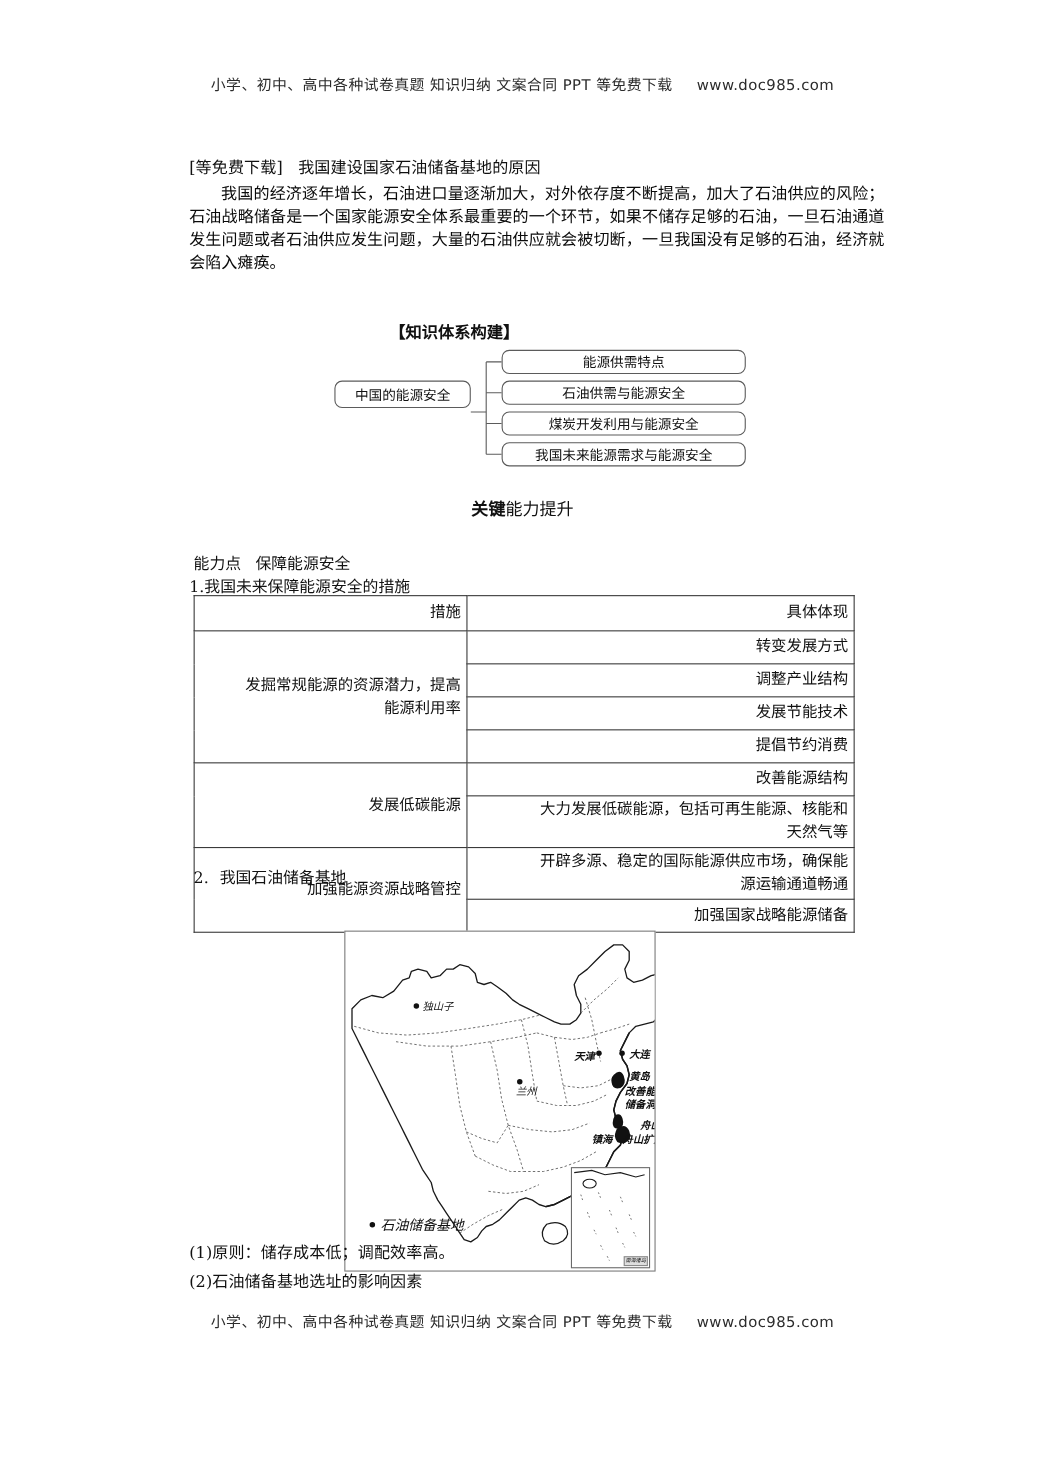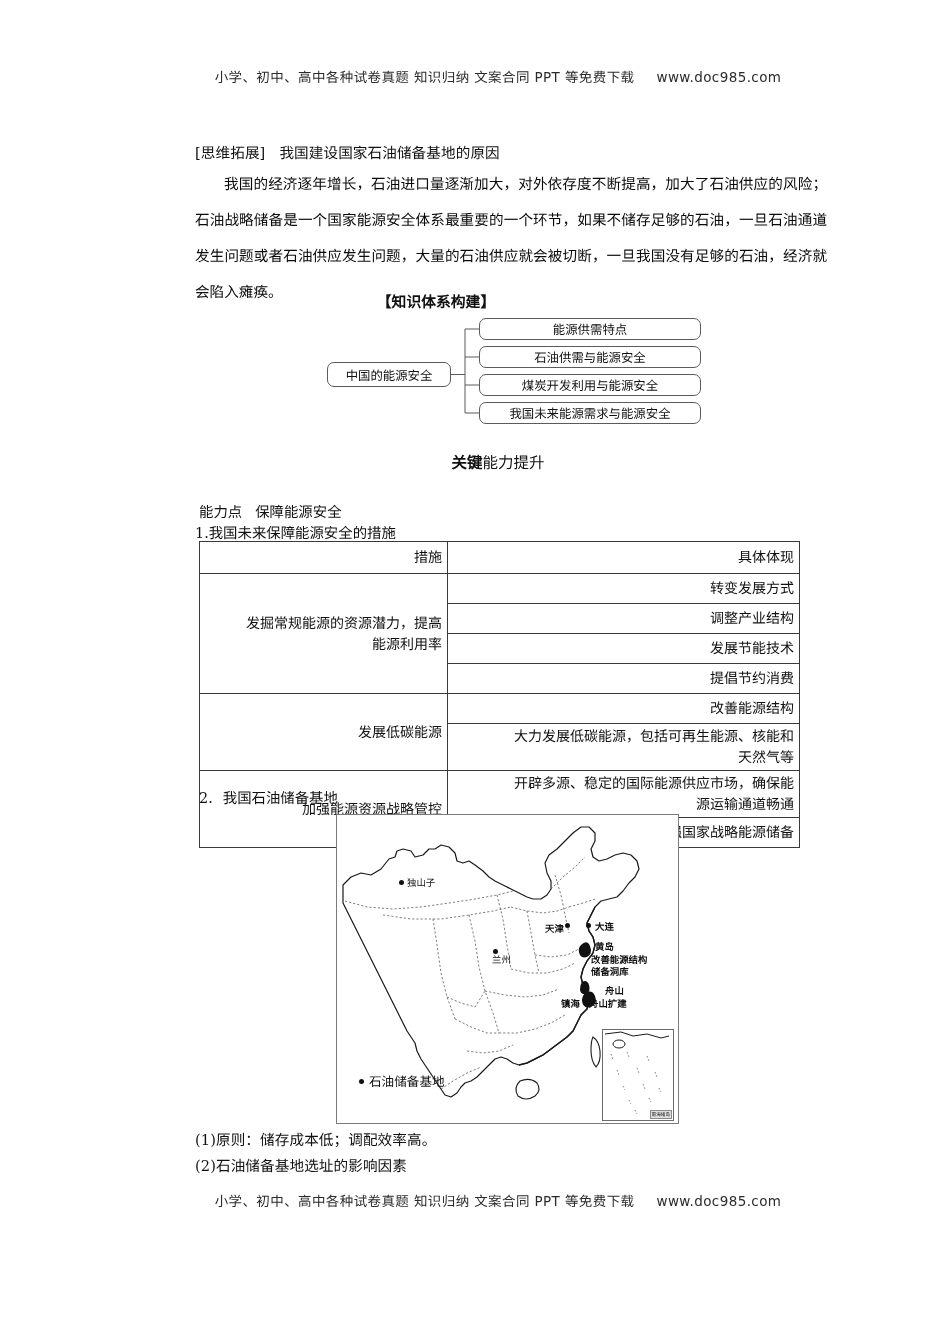"小学、初中、高中各种试卷真题 知识归纳 文案合同 PPT 等免费下载" .page { margin-left: 23px -> none }
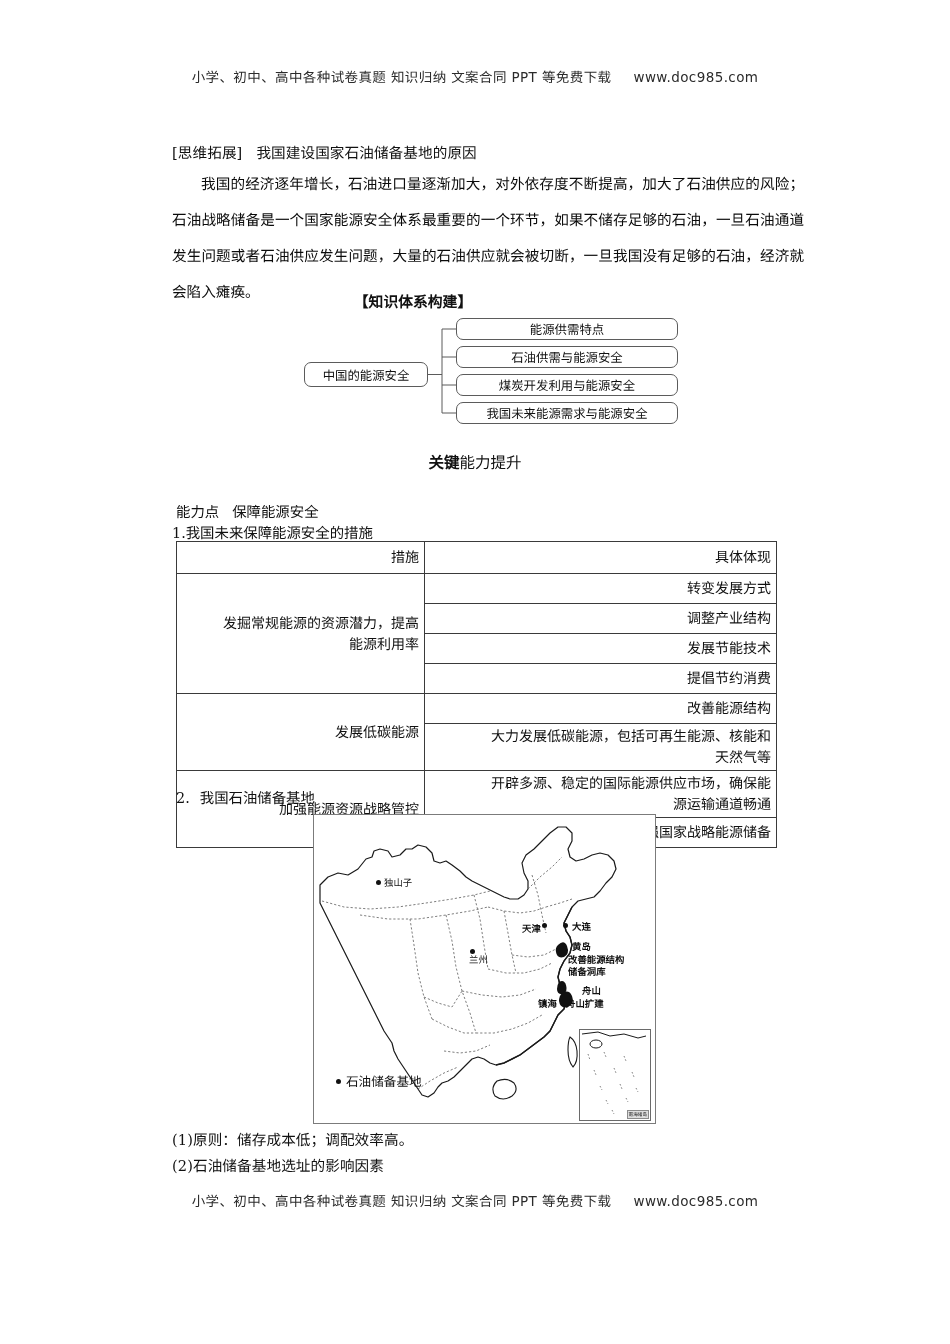"[思维拓展]" span { text: 思维拓展 -> 等免费下载 }
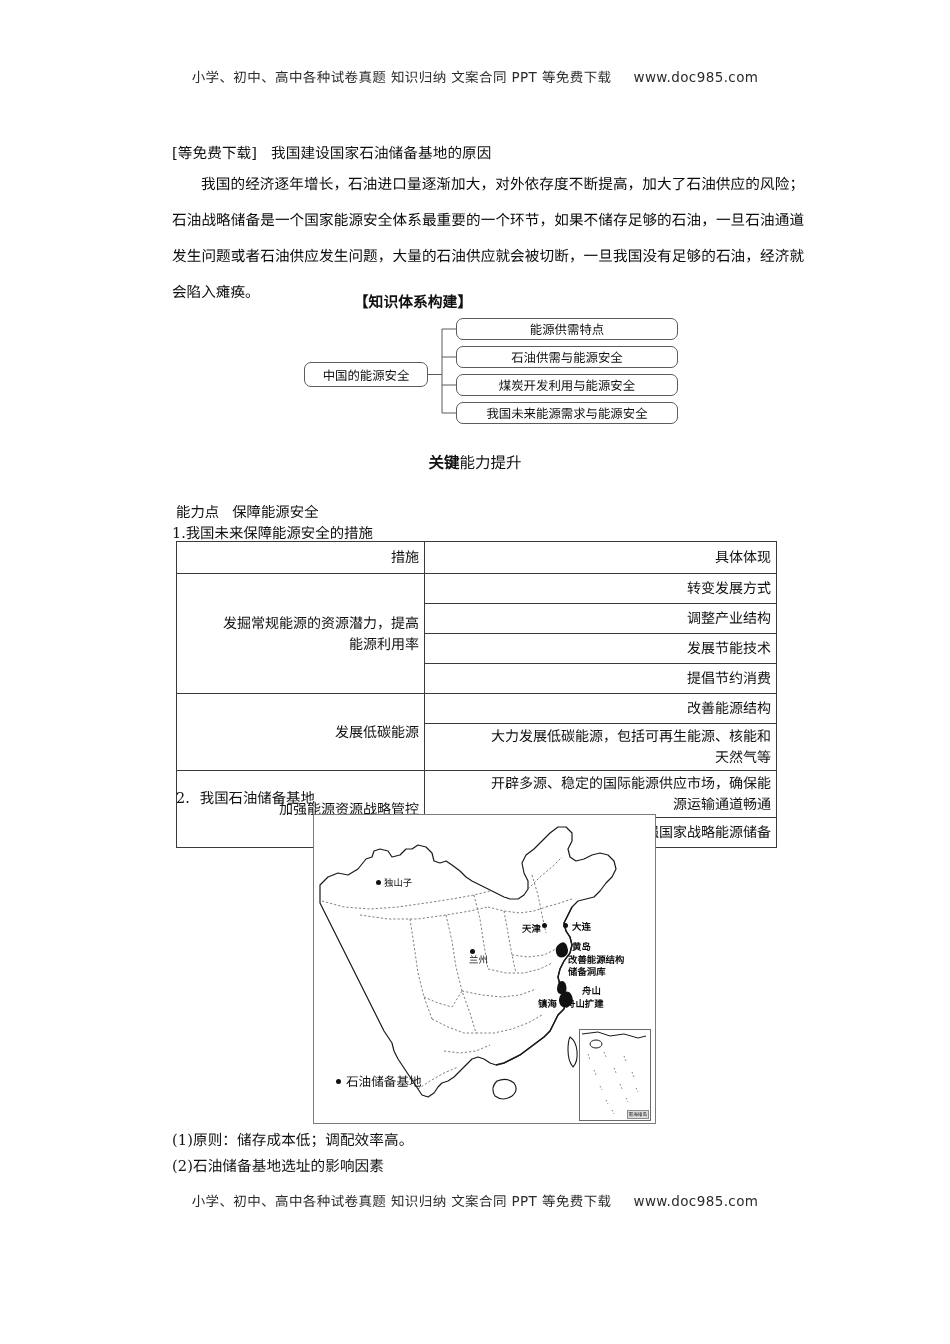"我国的经济逐年增长，石油进口量逐渐加大，对外依存度不断提高，加大了石油供应的风险" .para { line-height: 36px -> 21px }
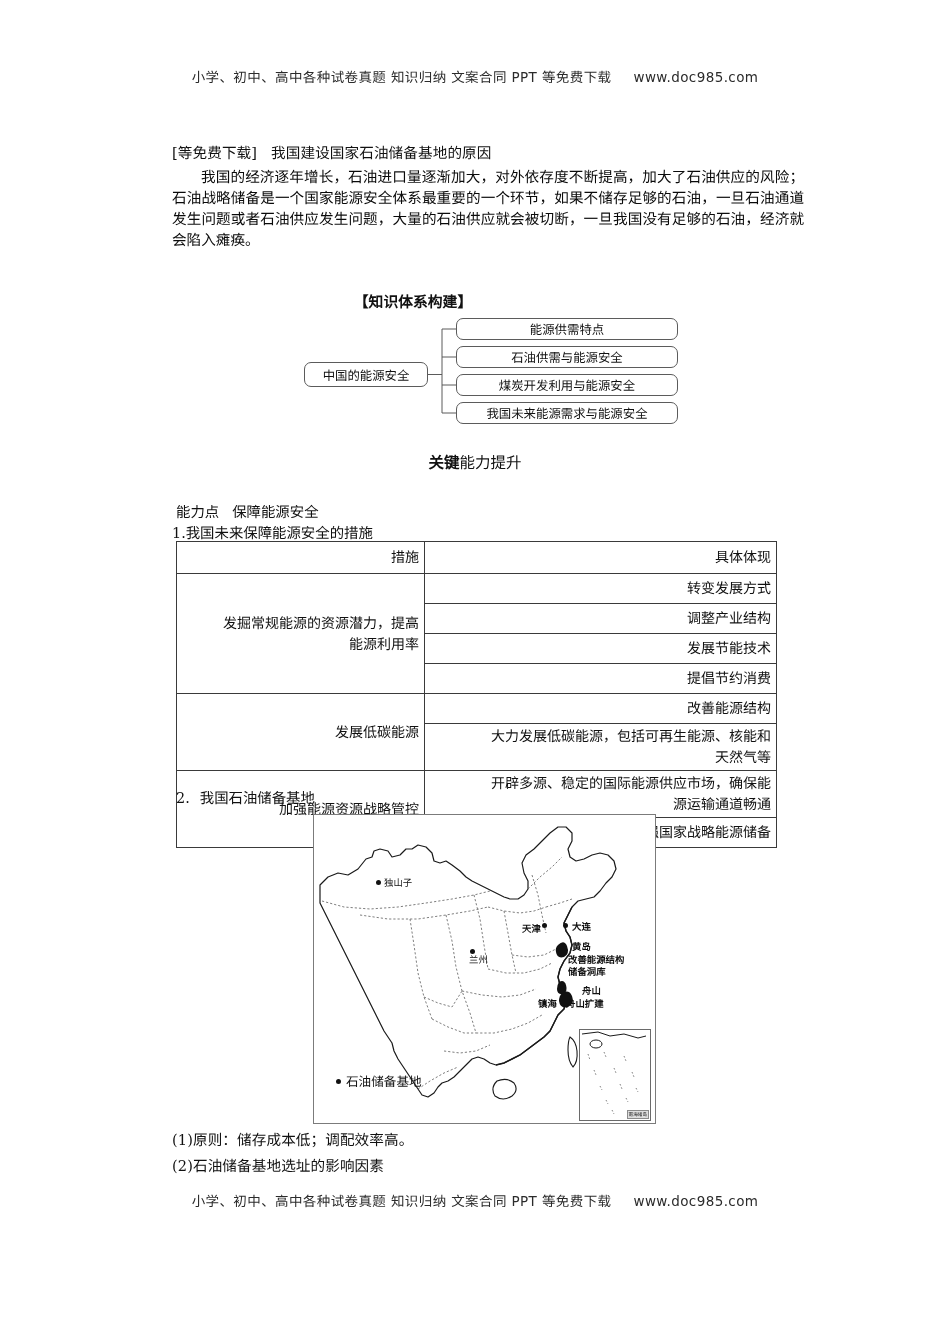"中国的能源安全" .root { top: 44px -> 28px }
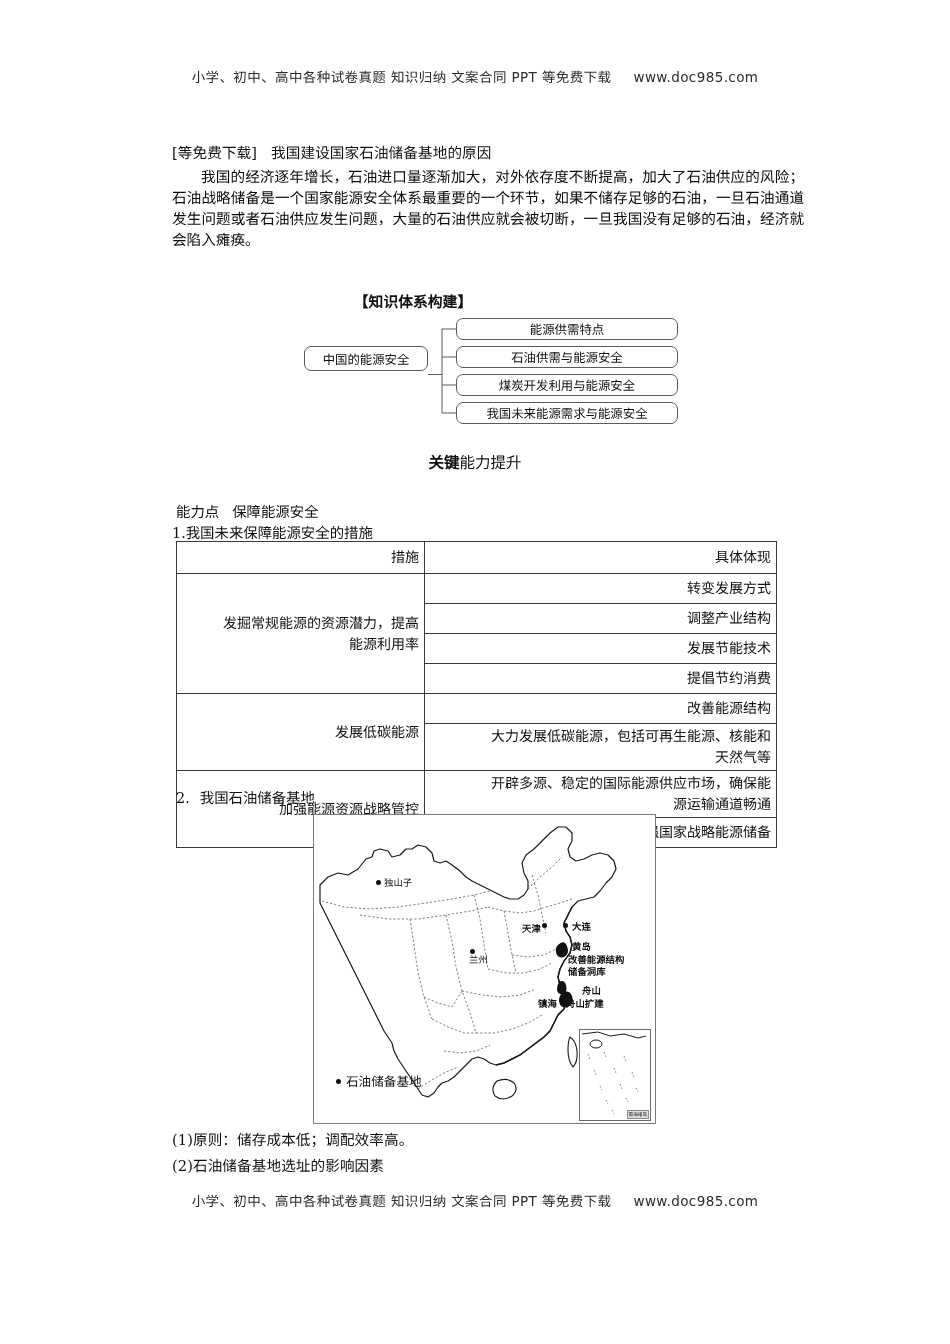"独山子" .mapframe { font-style: none -> italic; top: 814px -> 846px; width: 343px -> 283px }
